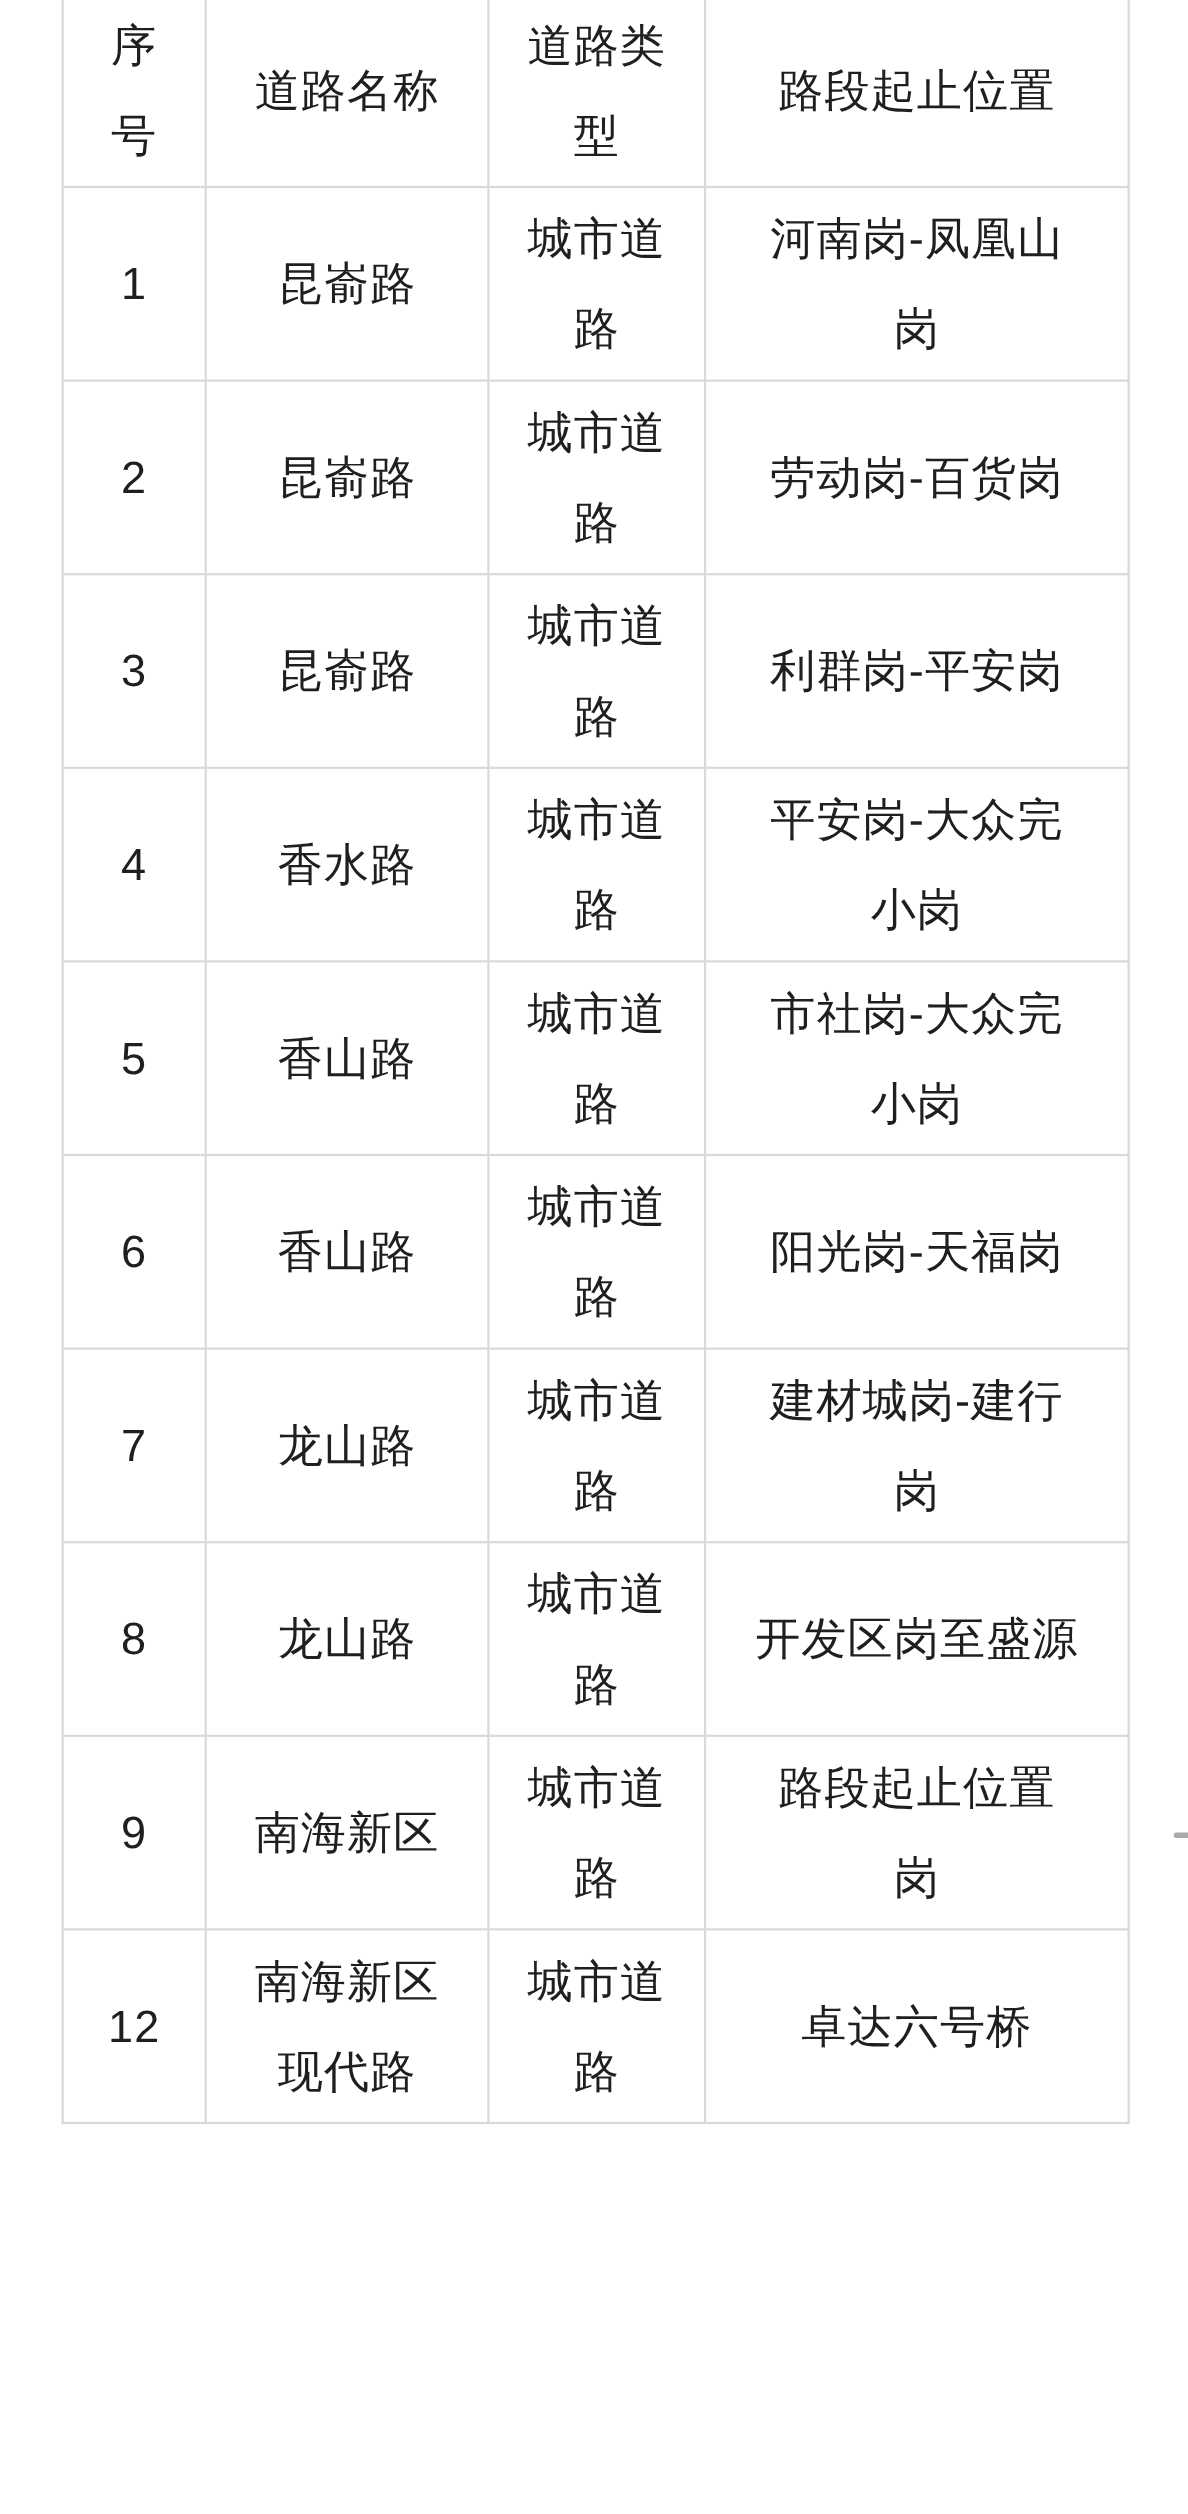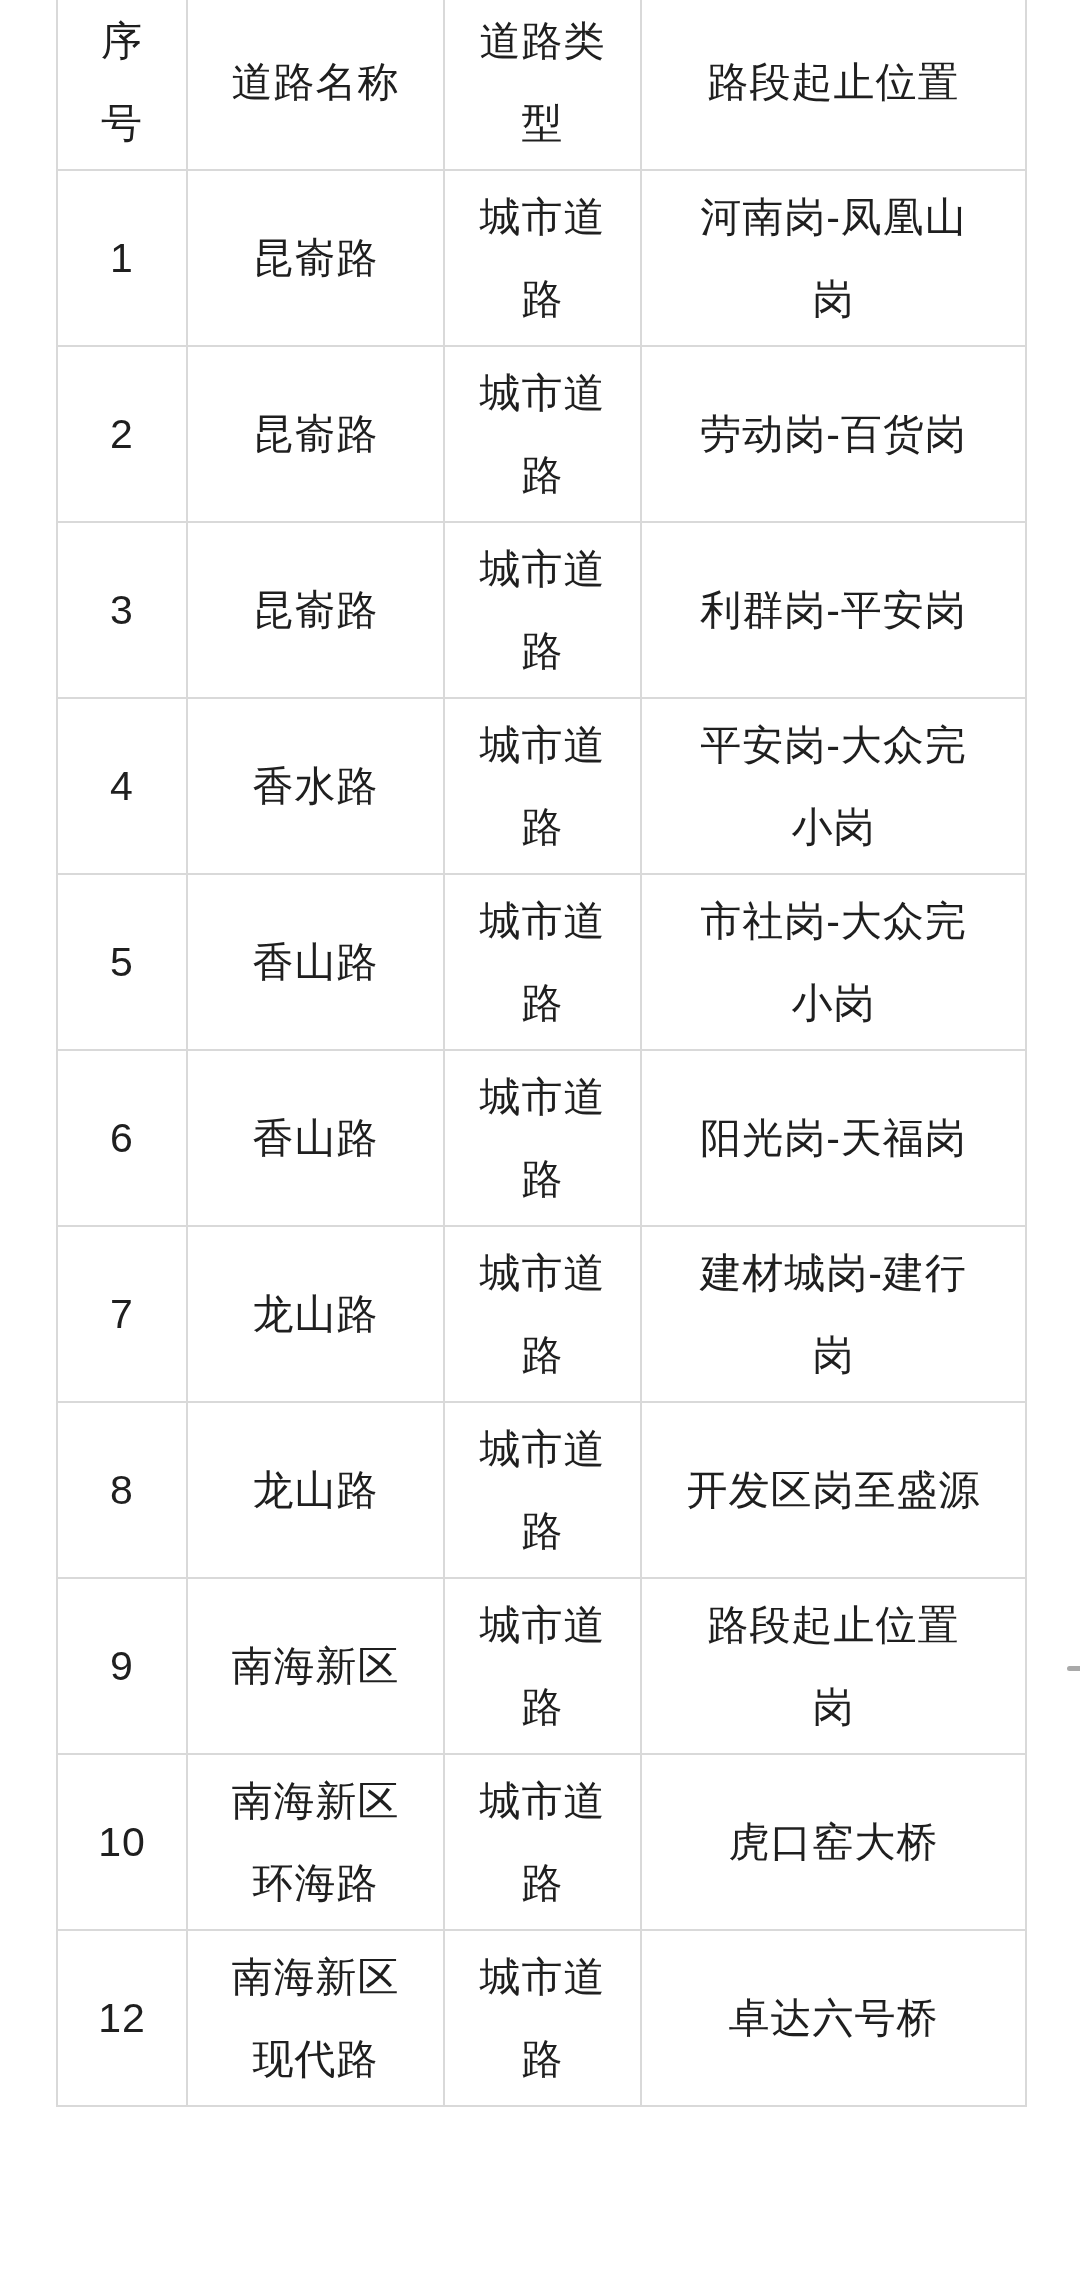"10" tr { html: <tr> <td>10</td> <td>南海新区 环海路</td> <td>城市道 路</td> <td>虎口窑大桥</td> </tr> -> none }
